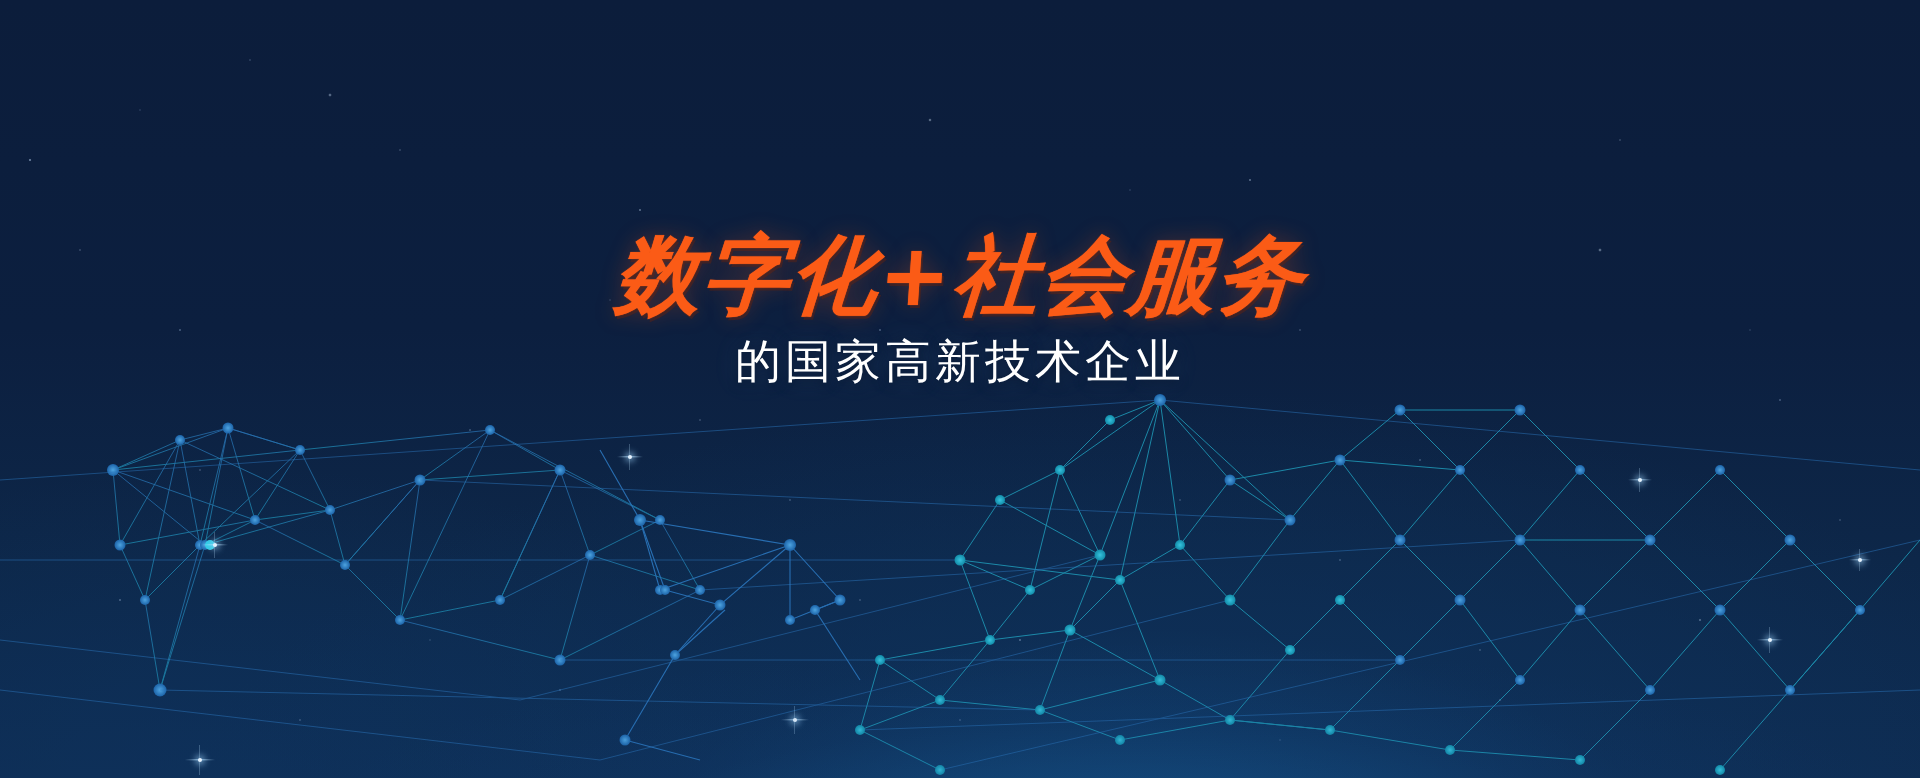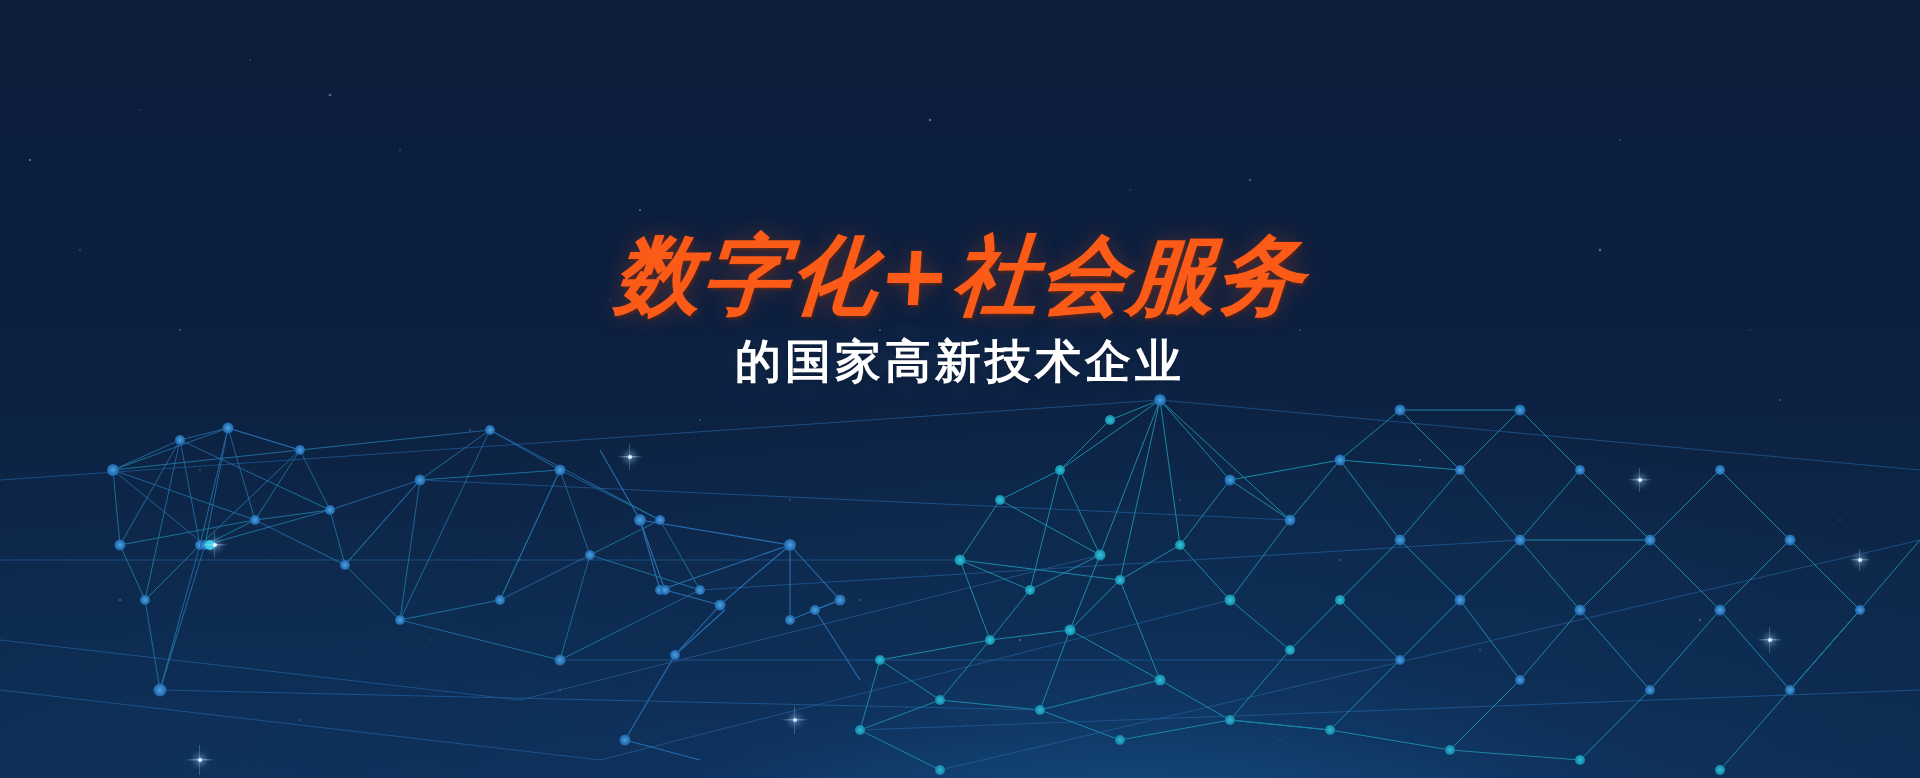"的国家高新技术企业" .hero-subtitle { font-weight: 700 -> 400 }
